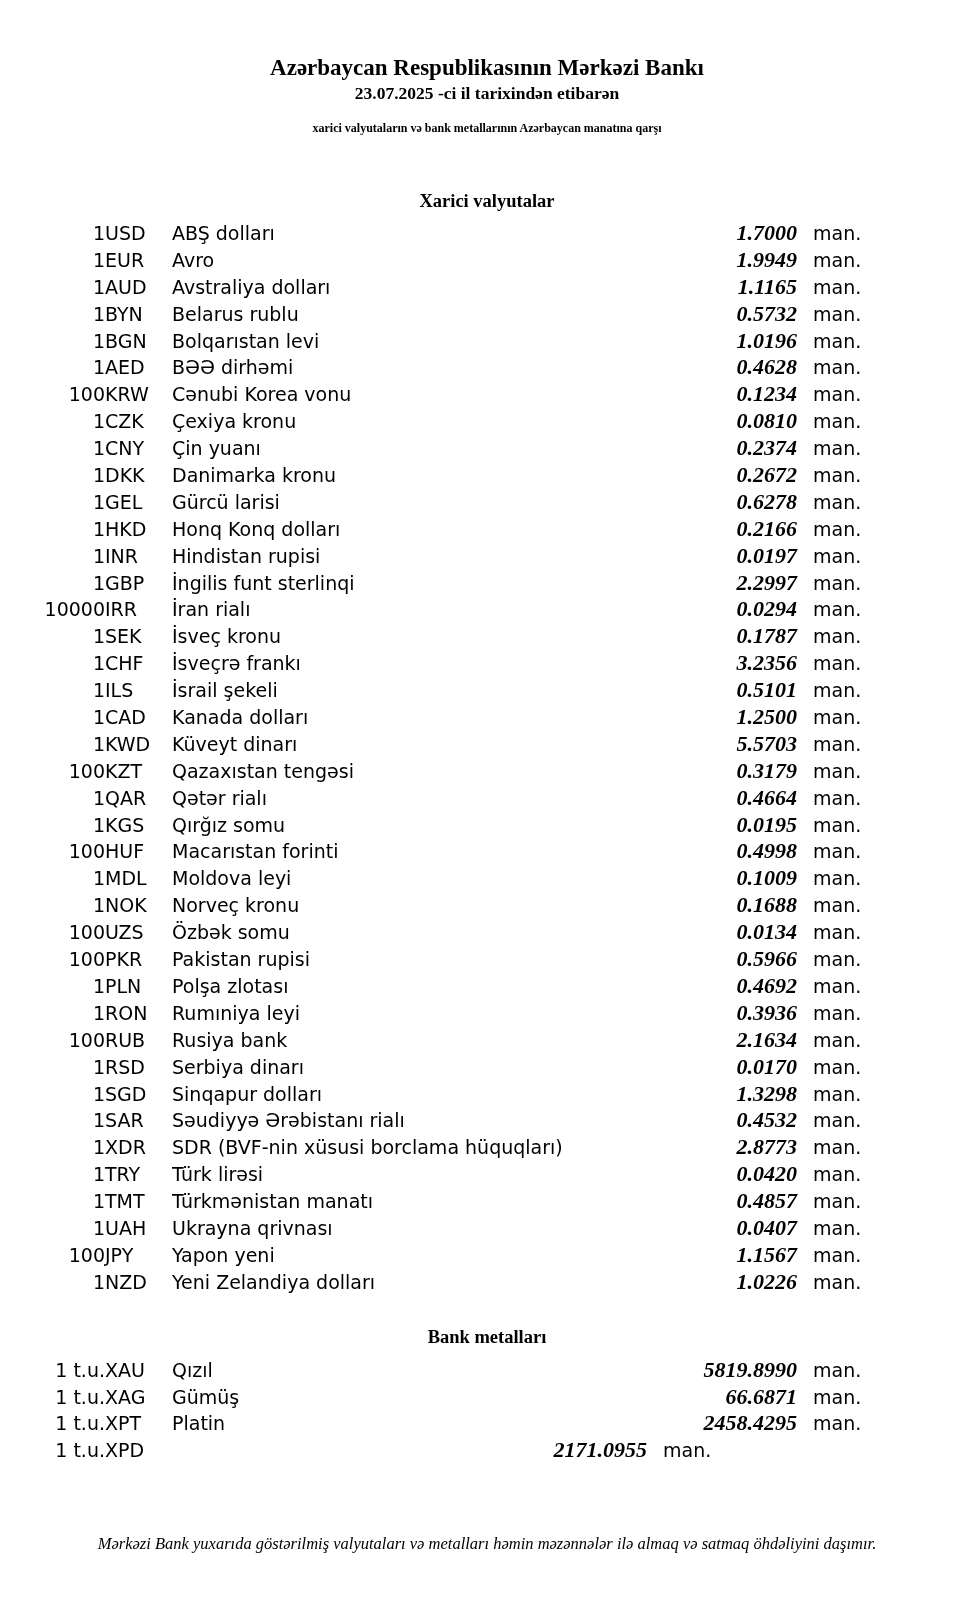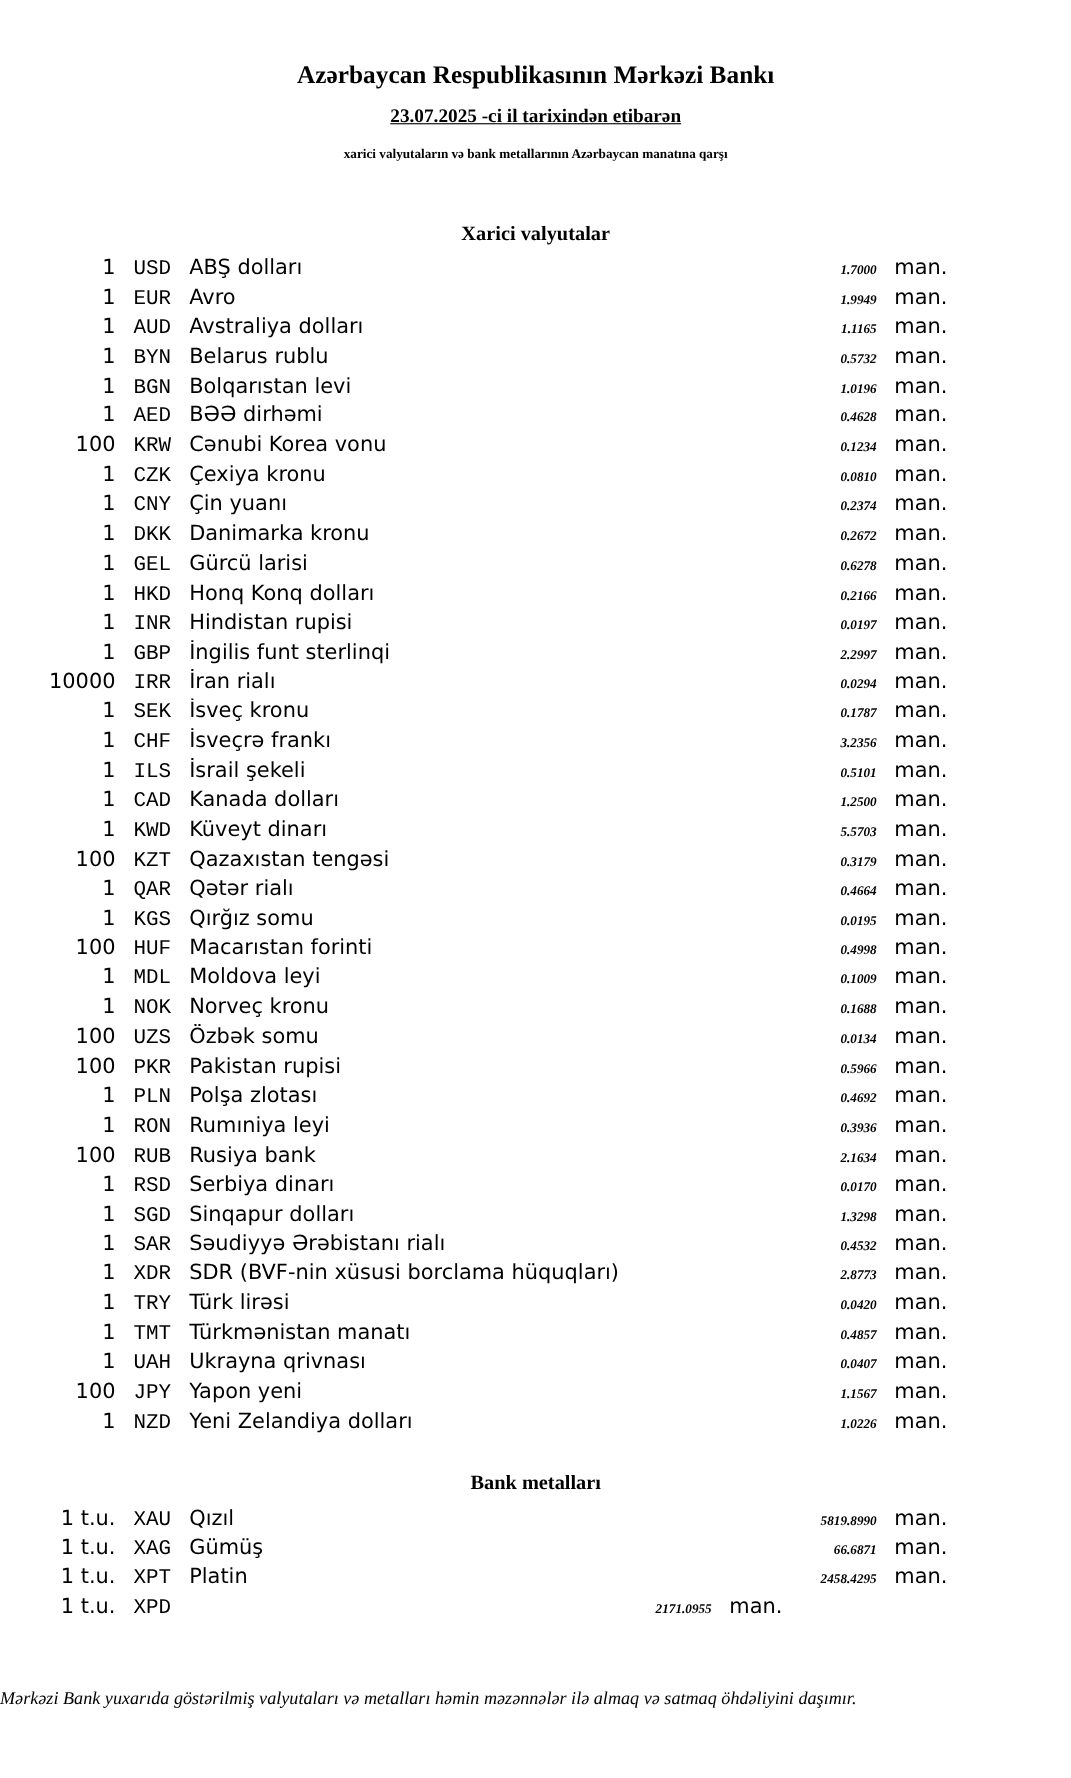"23.07.2025 -ci il tarixindən etibarən" .date-line { margin-top: 12px -> 0; text-decoration: underline -> none }
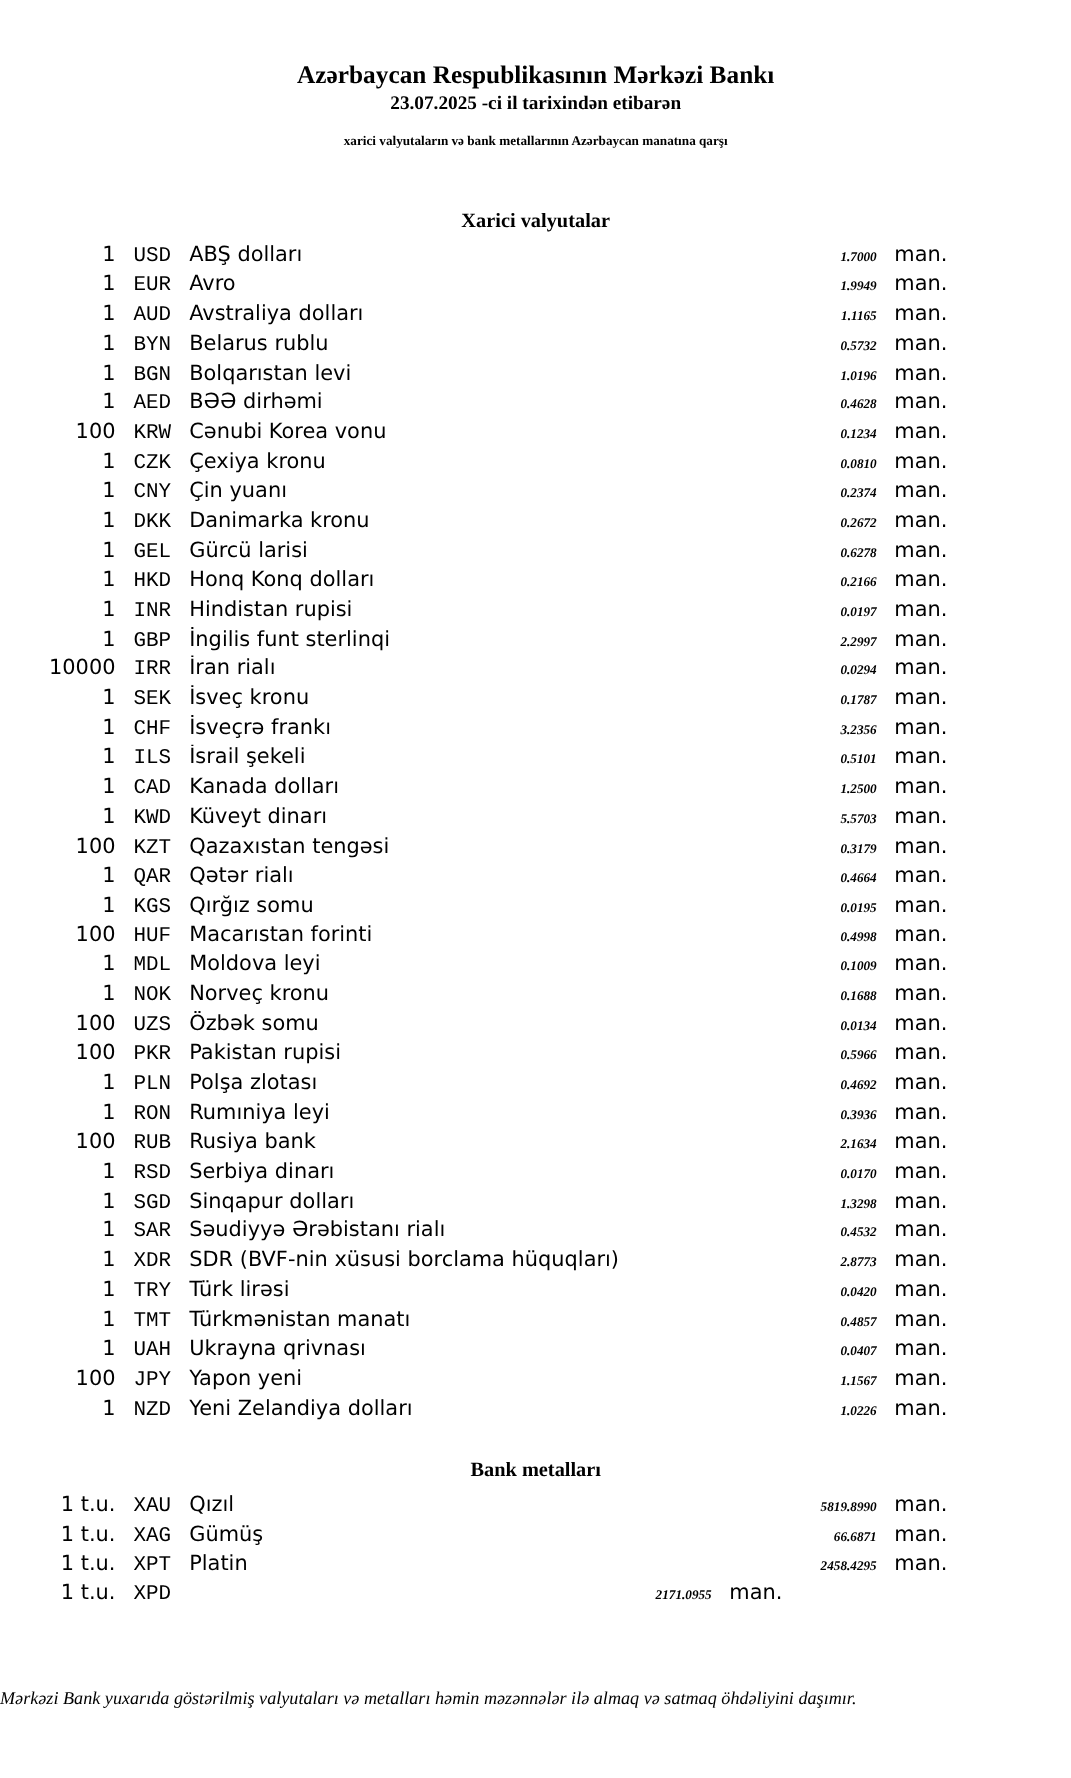"USD" .cell-code { font-family: Liberation Mono, monospace -> none; text-align: center -> left }
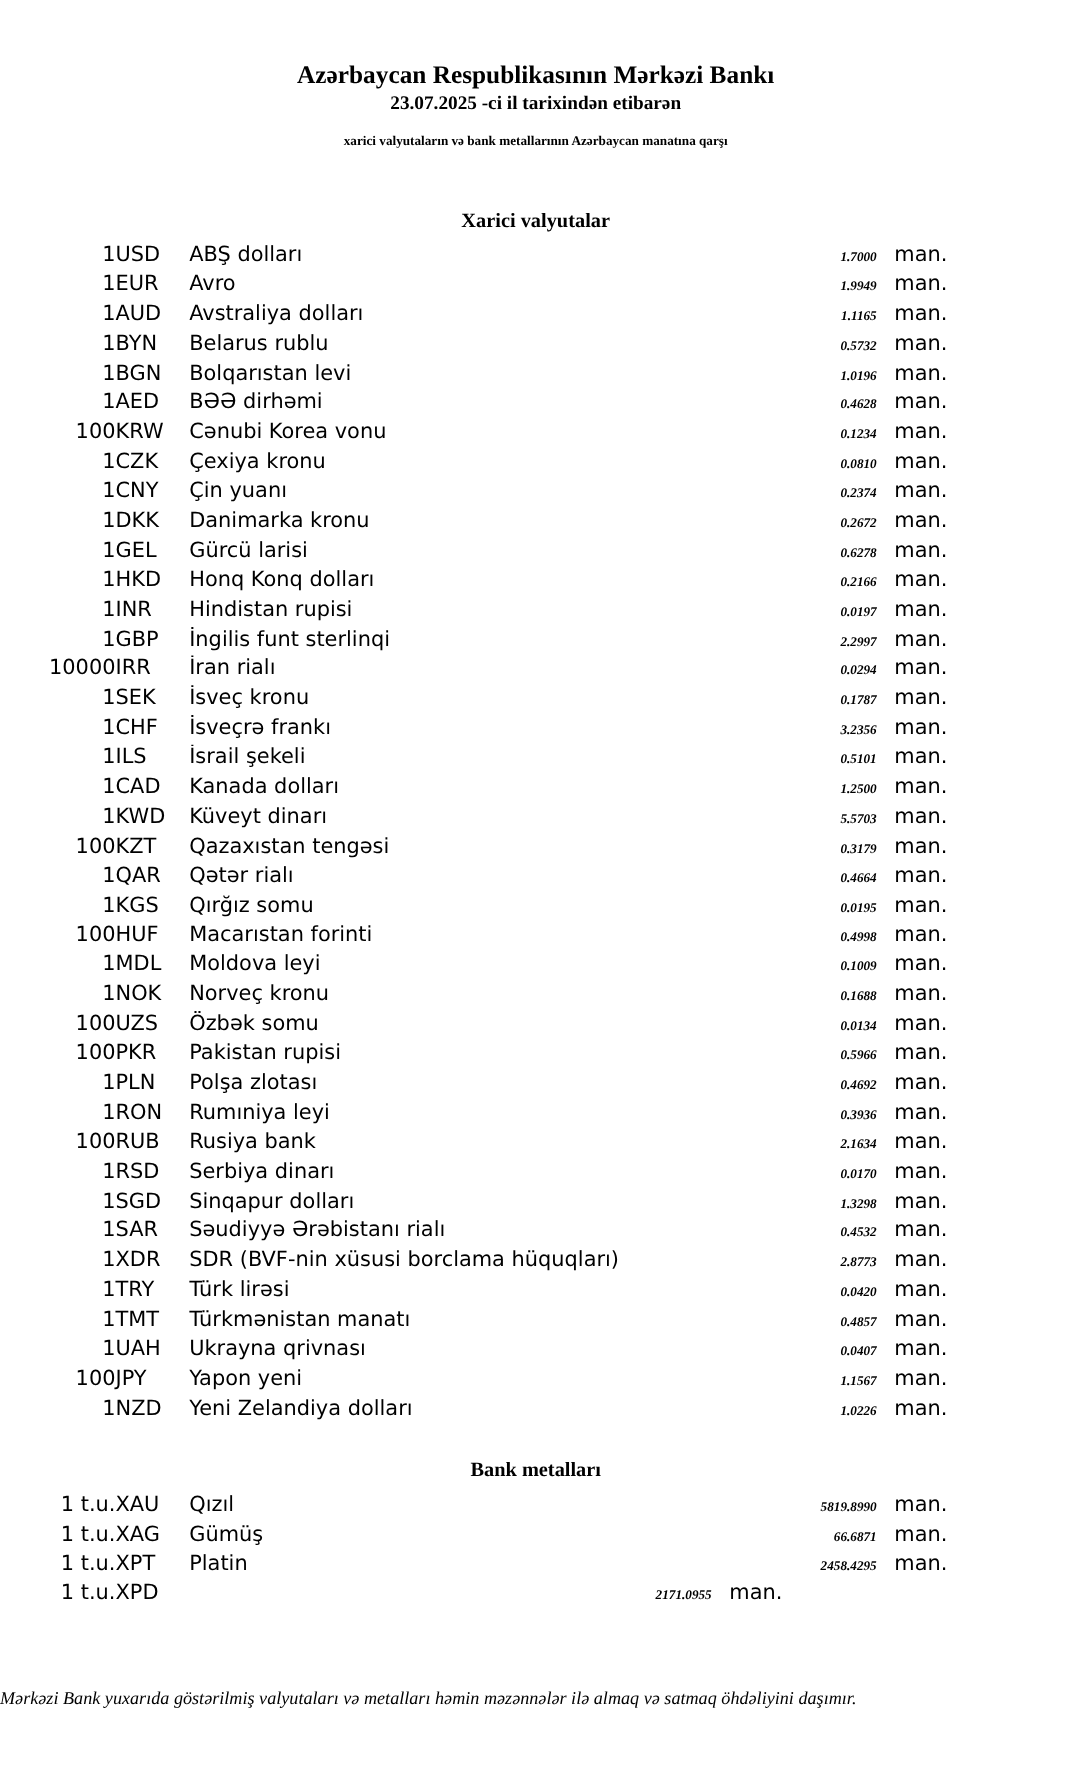"1.7000" .cell-rate { font-size: 12px -> 22px }
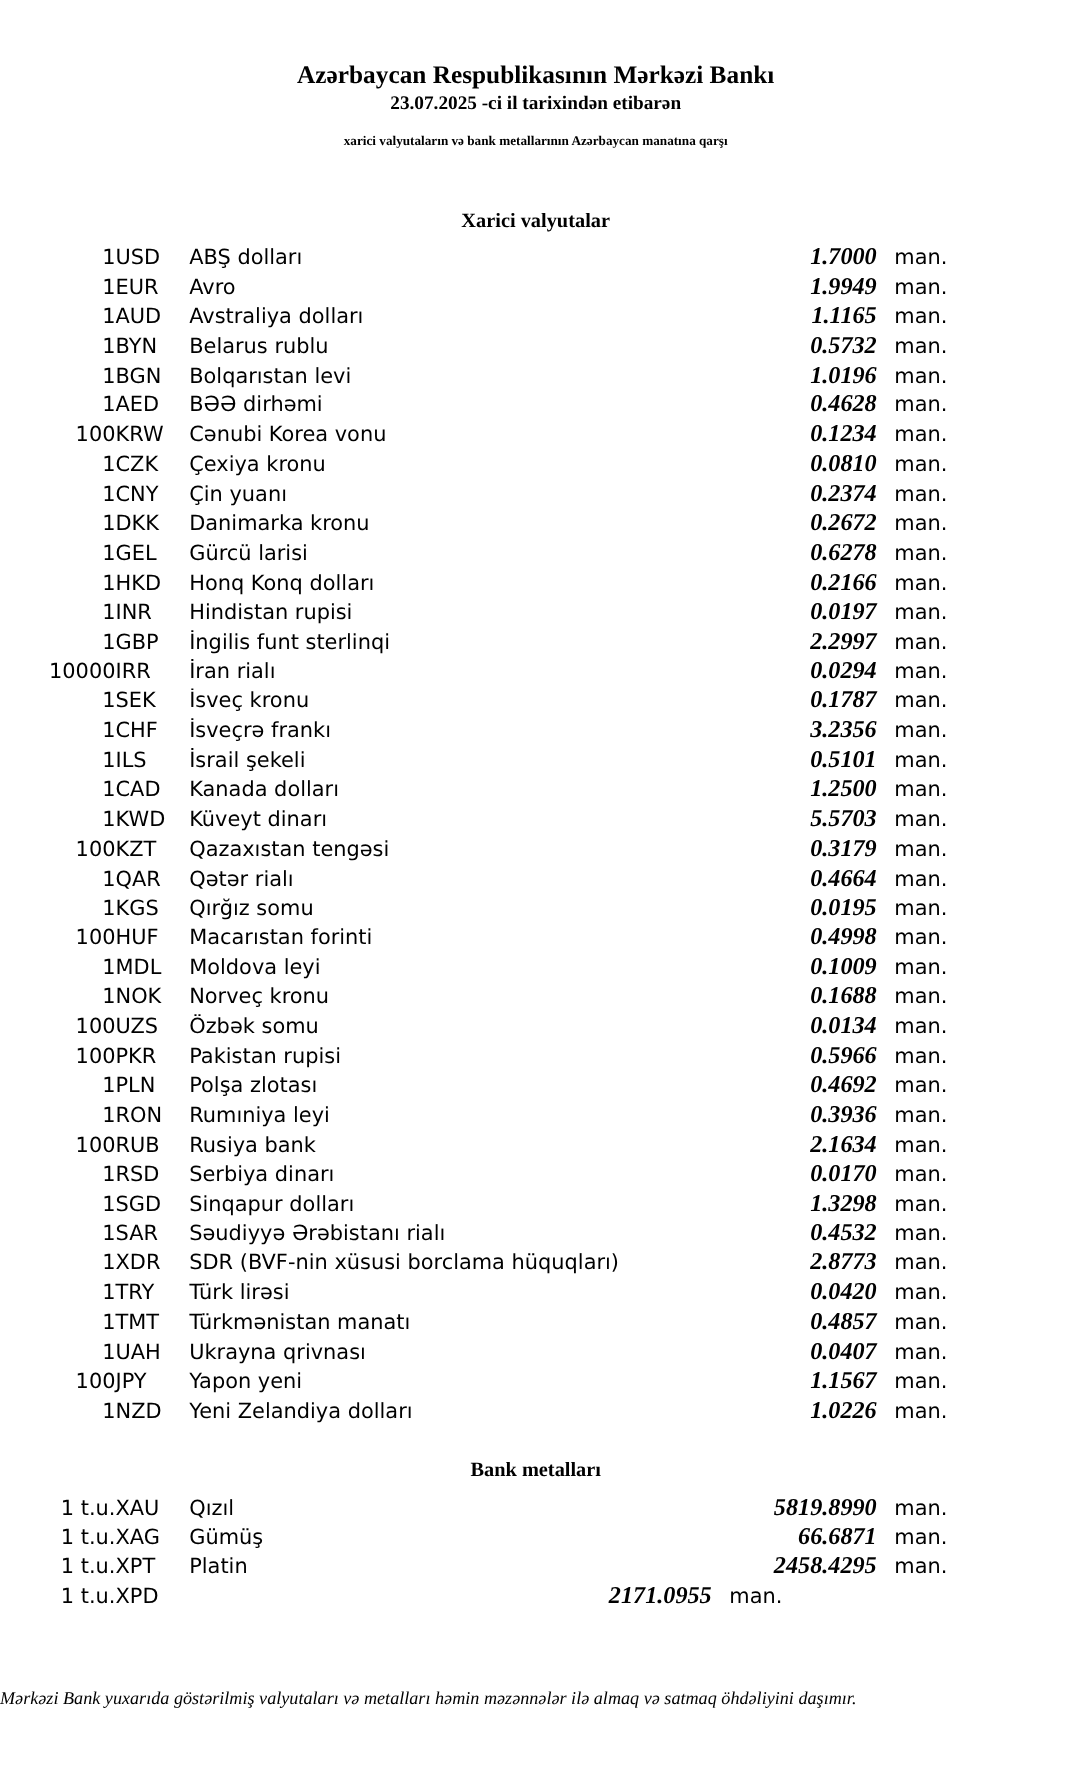"Mərkəzi Bank yuxarıda göstərilmiş" .footer { text-align: left -> center }
